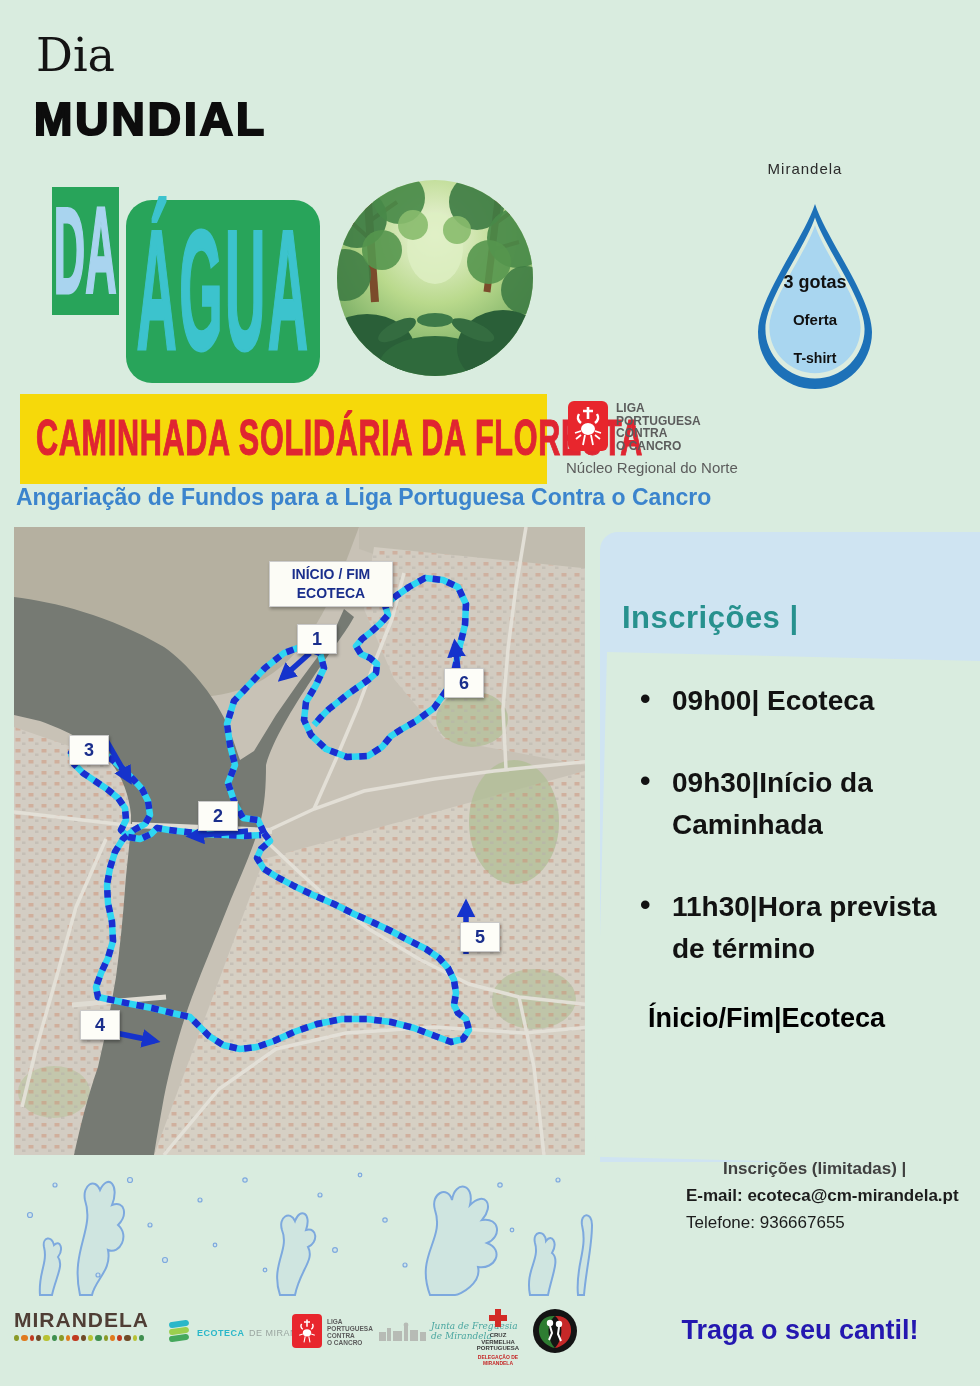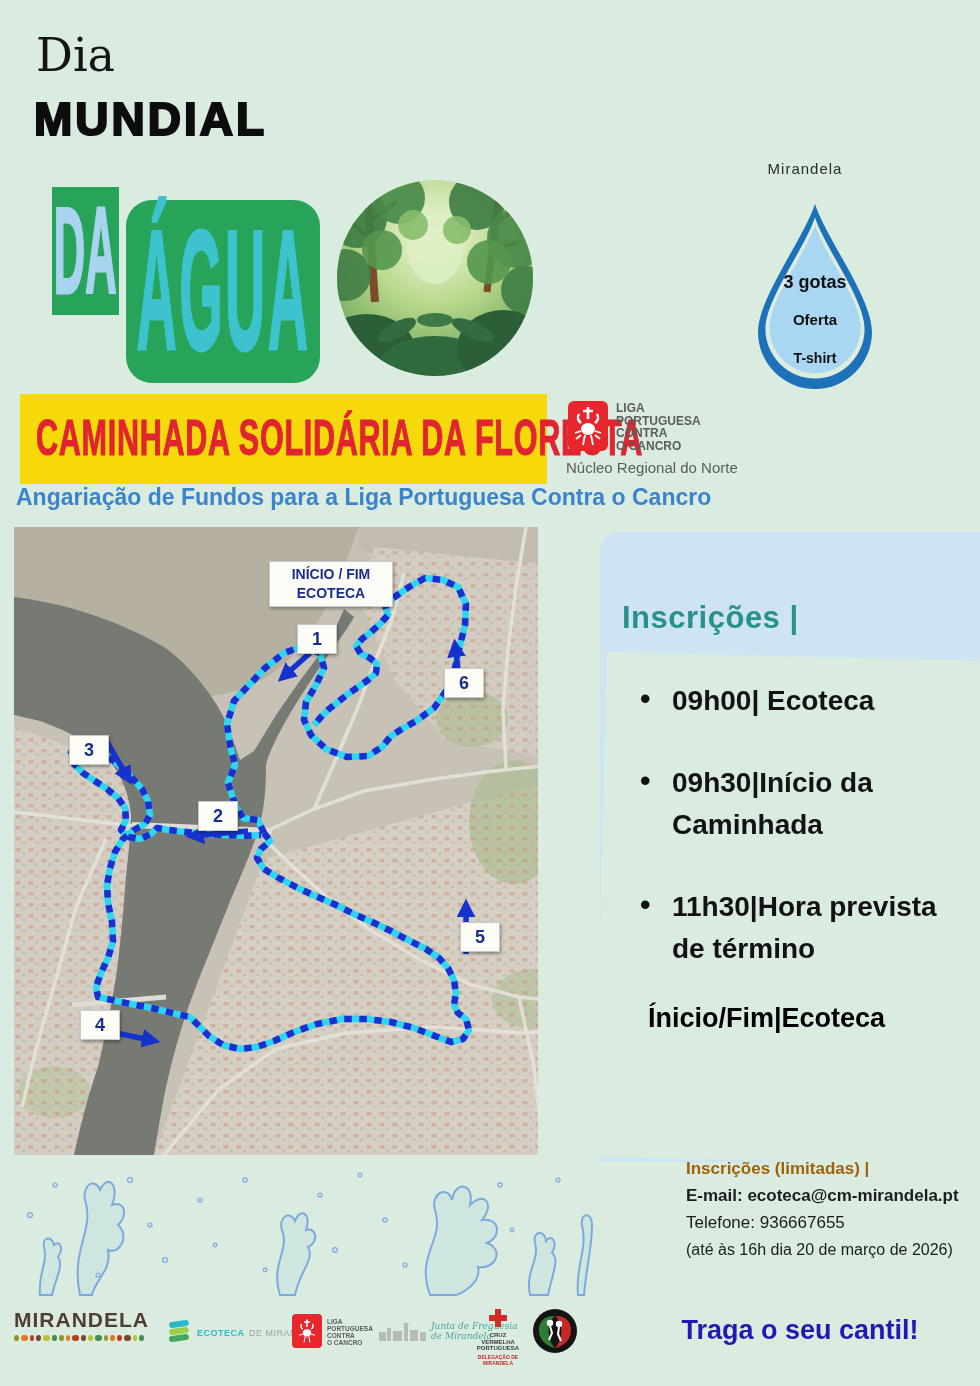"INÍCIO / FIM" .map { width: 524px -> 571px }
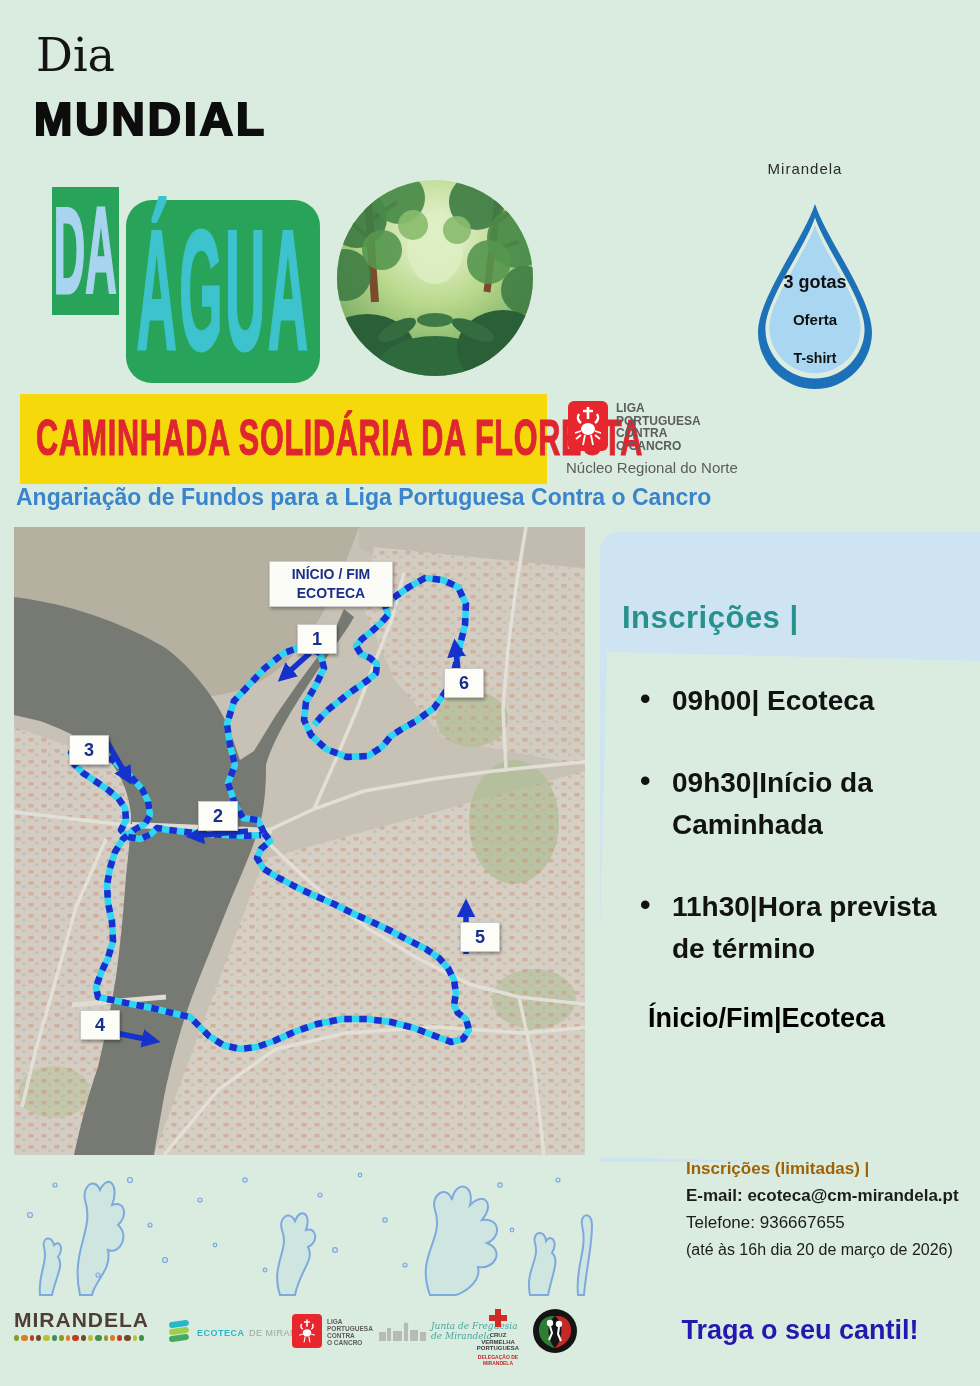"Inscrições (limitadas) |" .insc .h { color: #a16207 -> #404040; margin-left: none -> 37px }
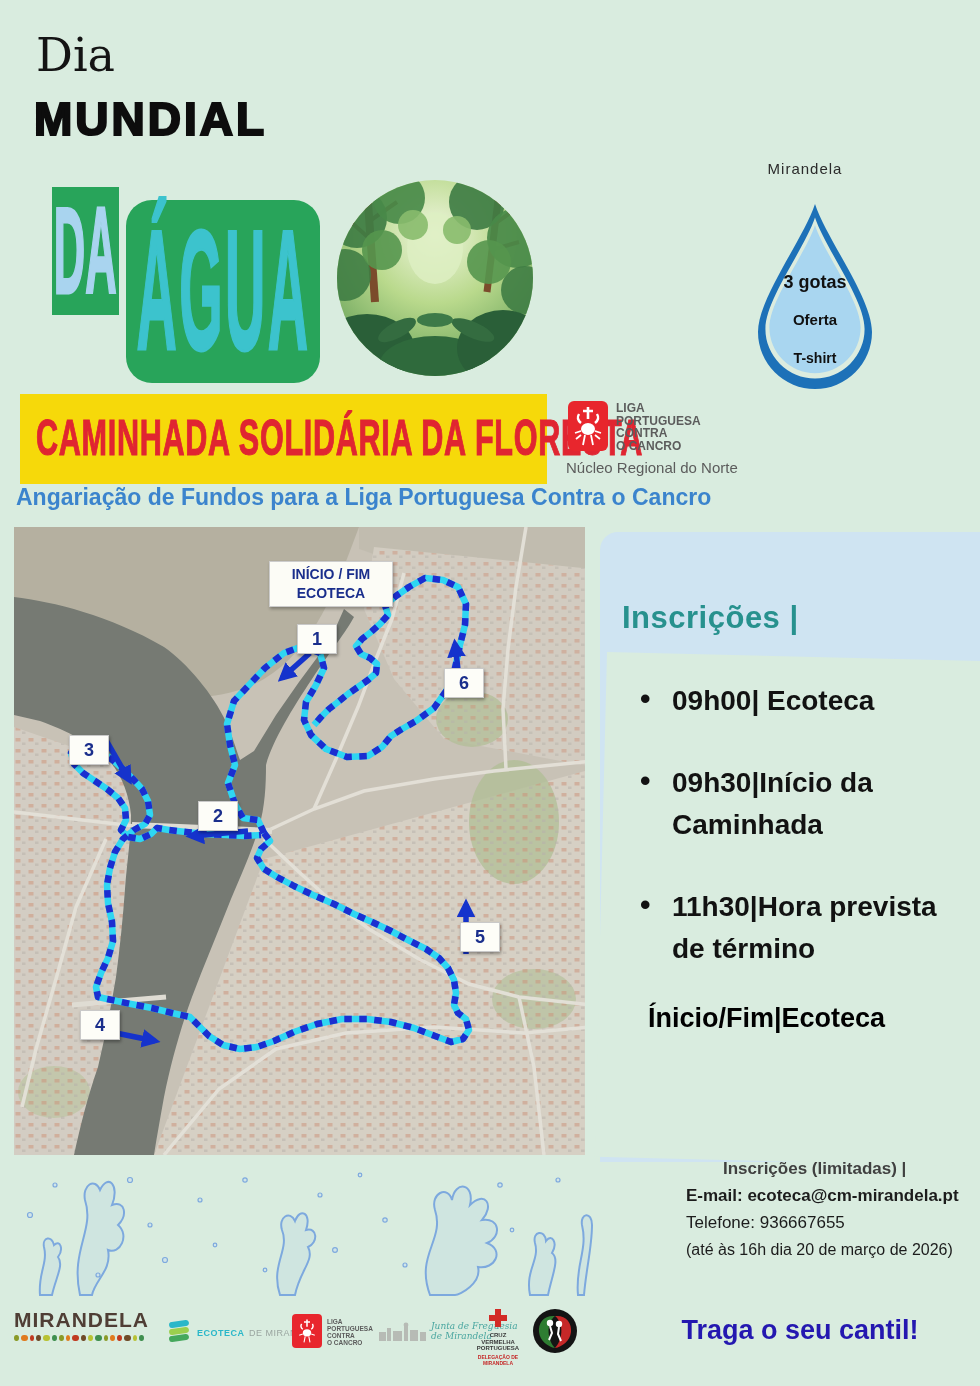"(até às 16h dia 20" div.small { html: <div>(até às 16h dia 20 de março de 2026)</div> -> none }
